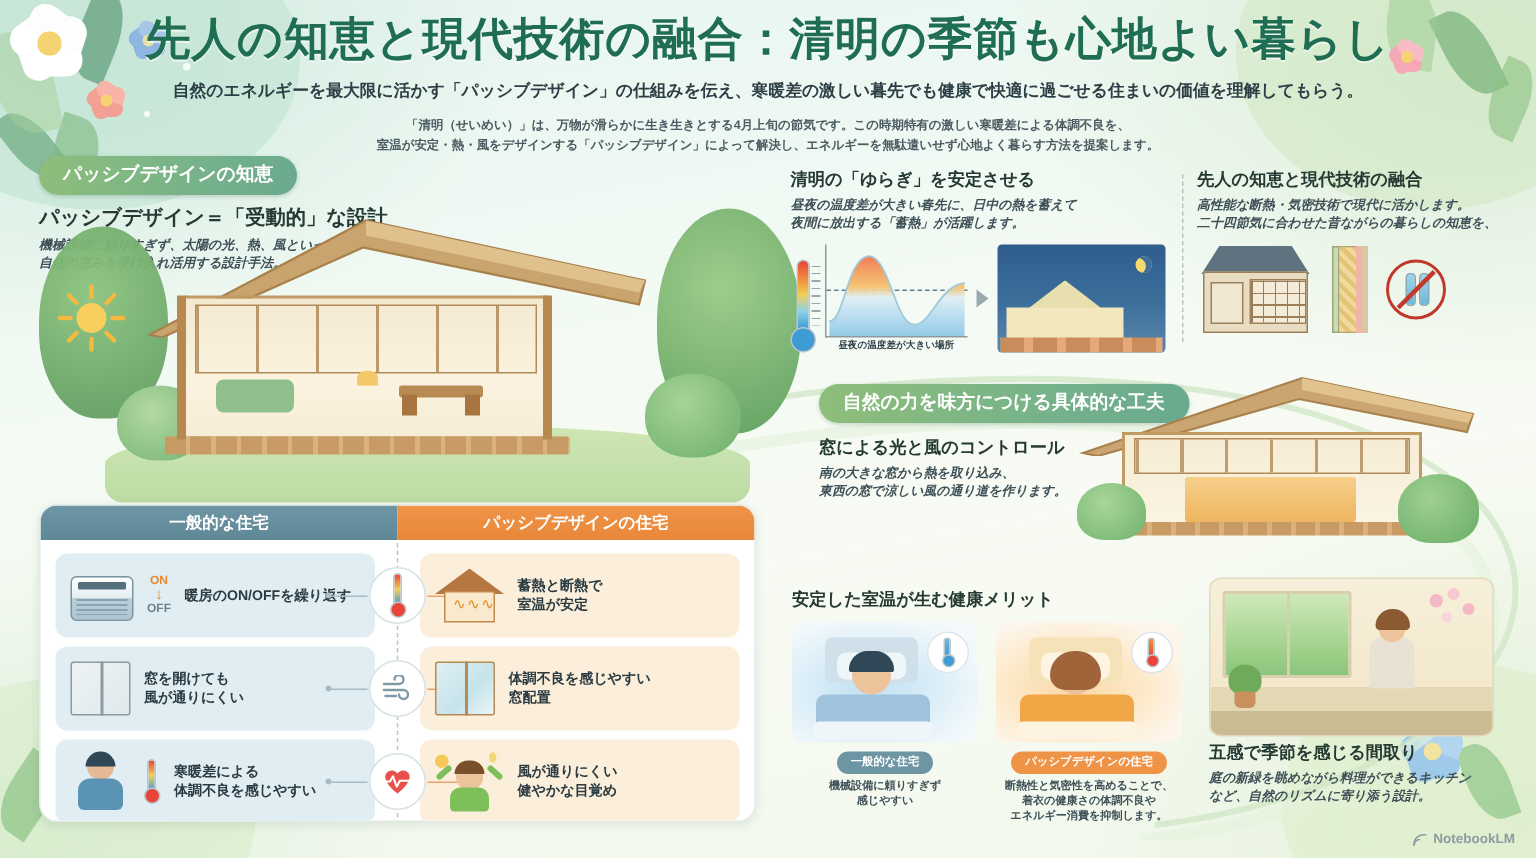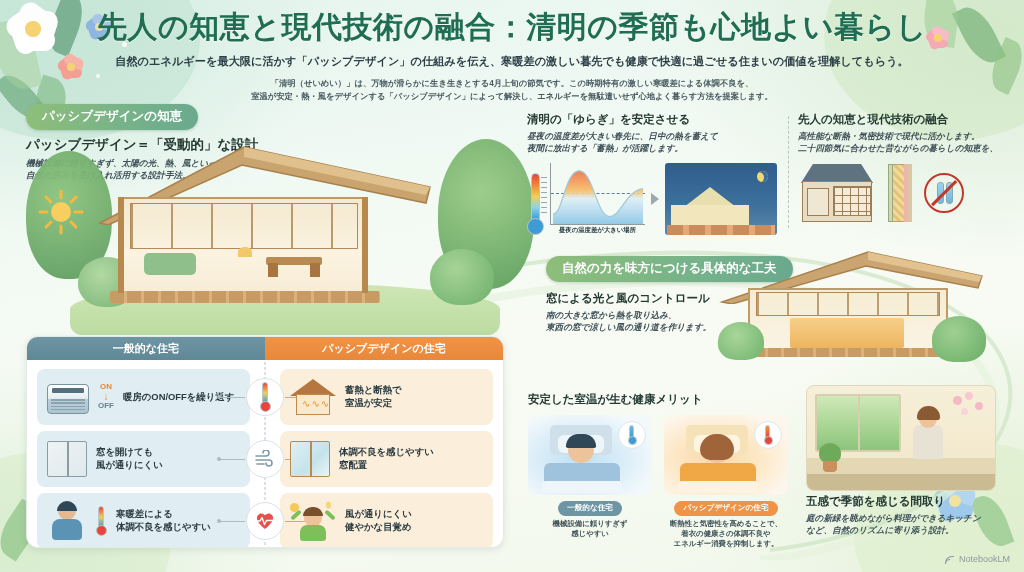"NotebookLM" .nb-logo { font-weight: 400 -> 700 }
